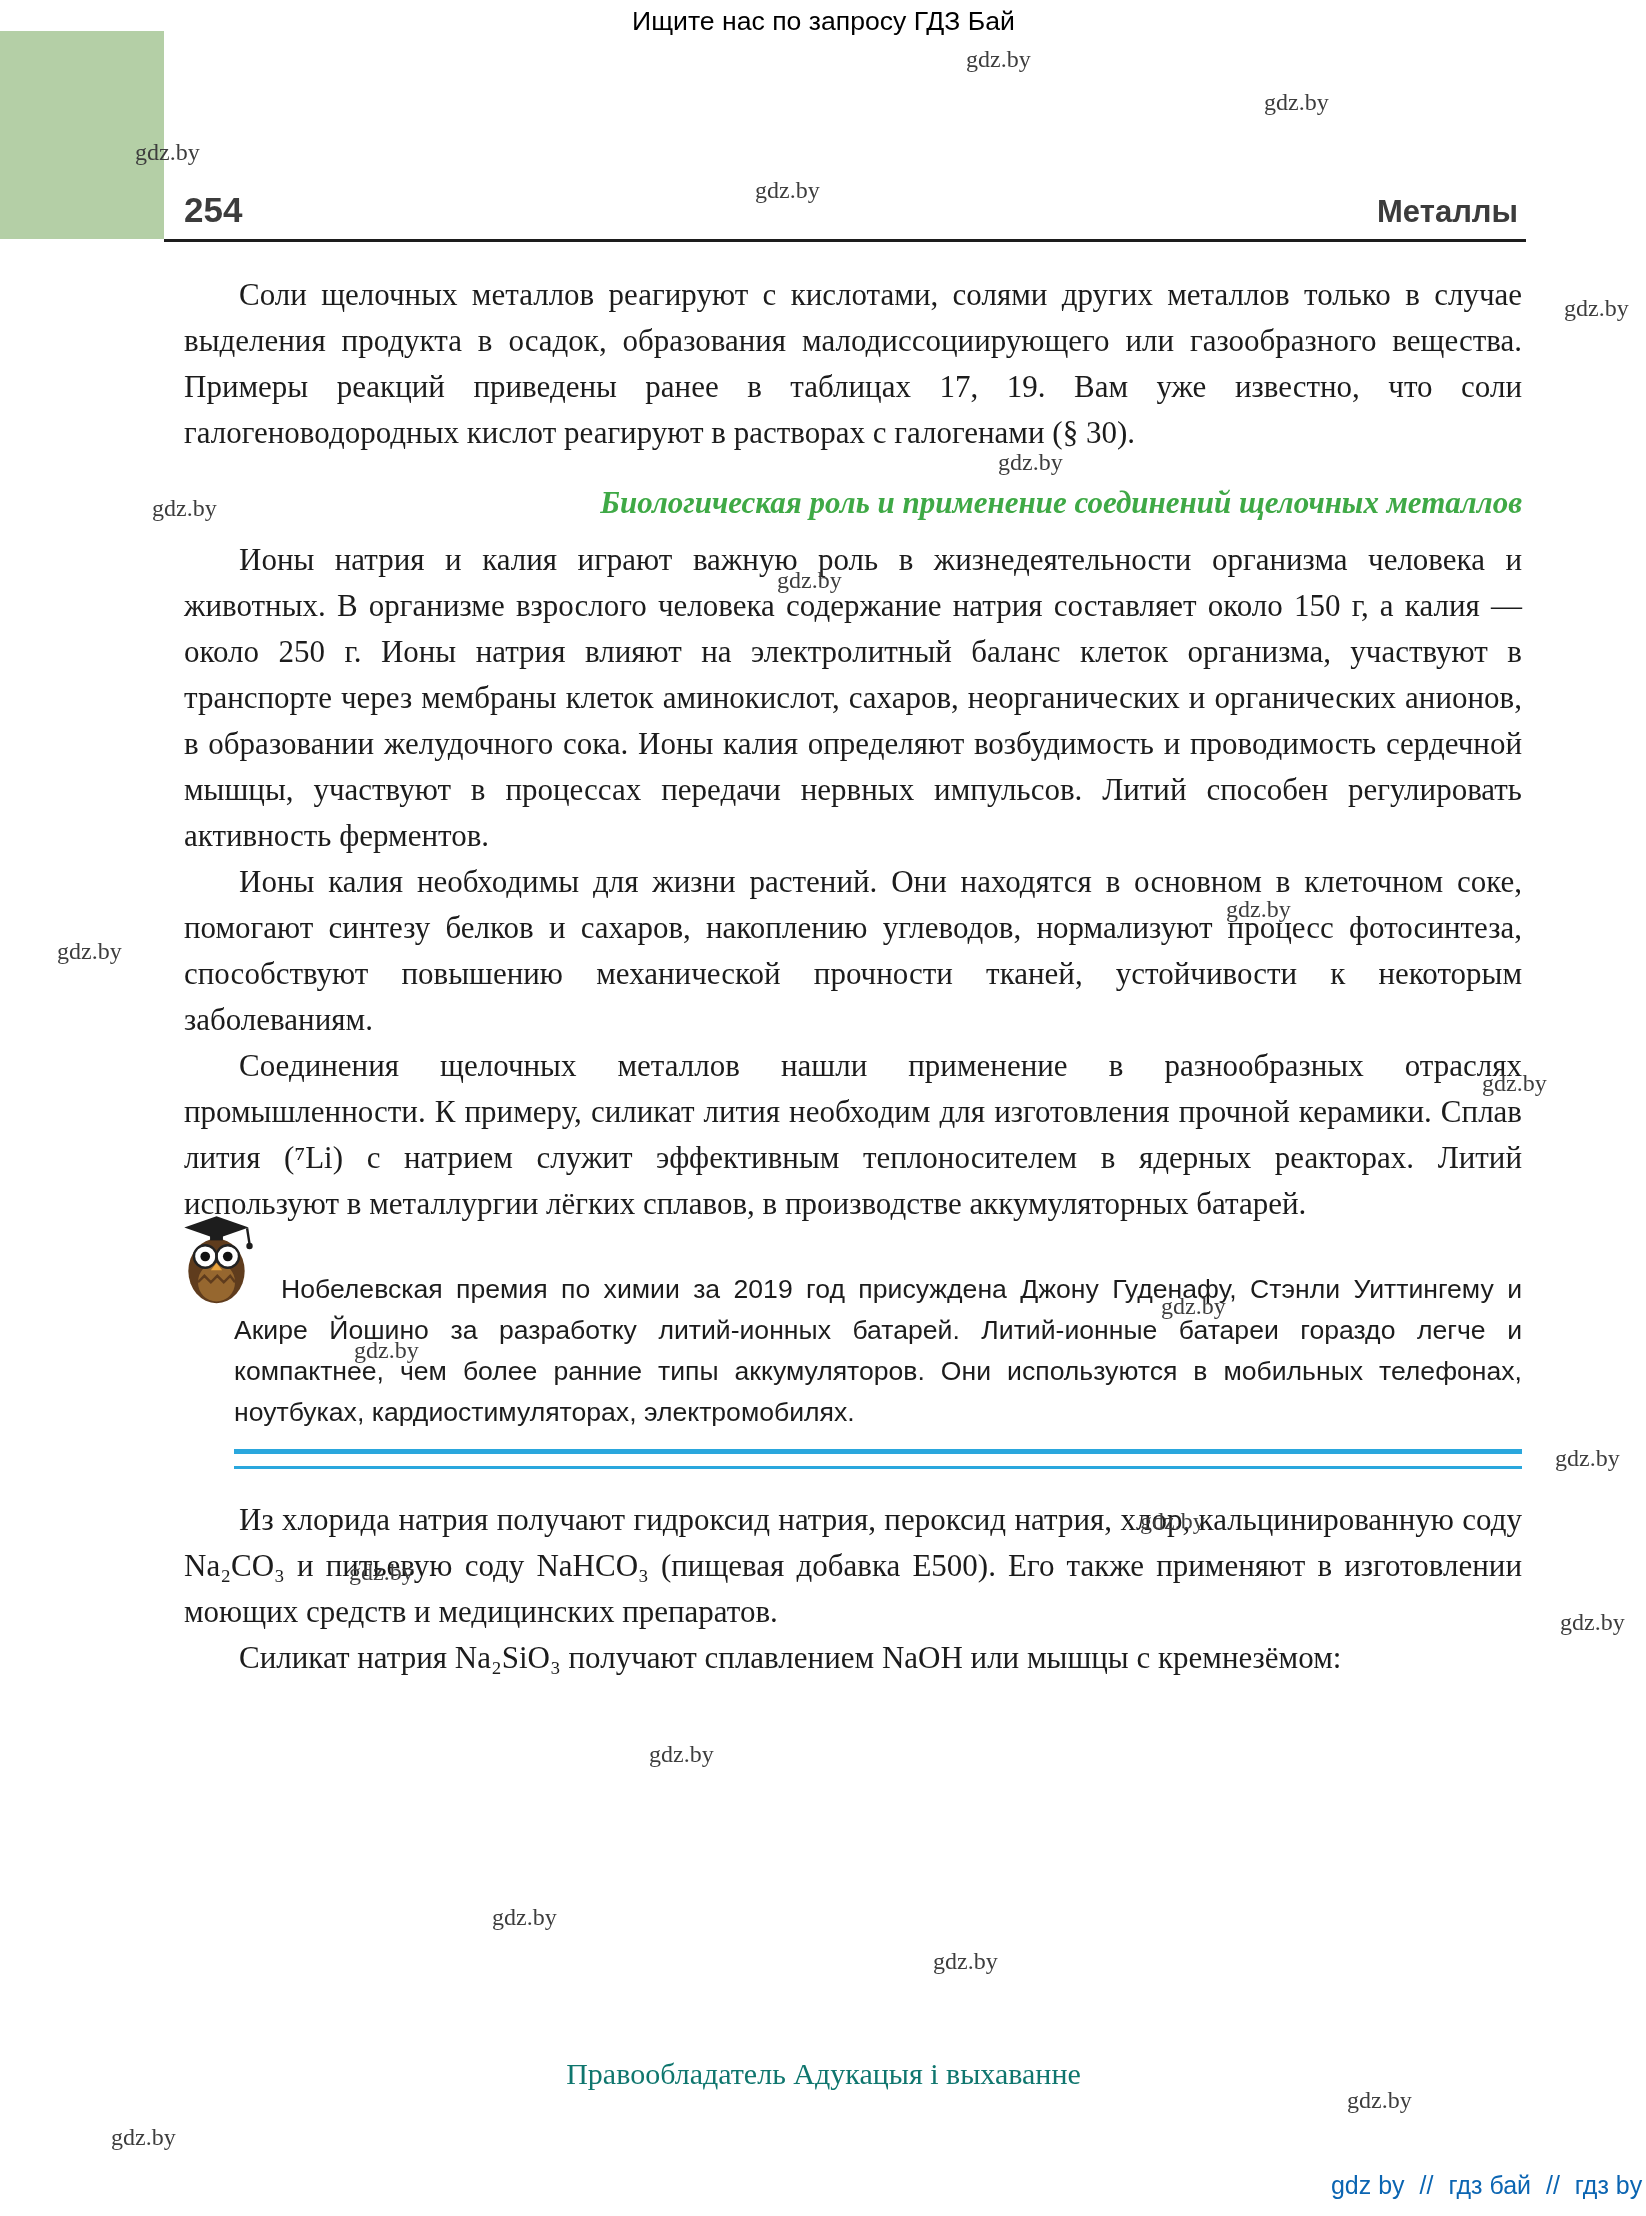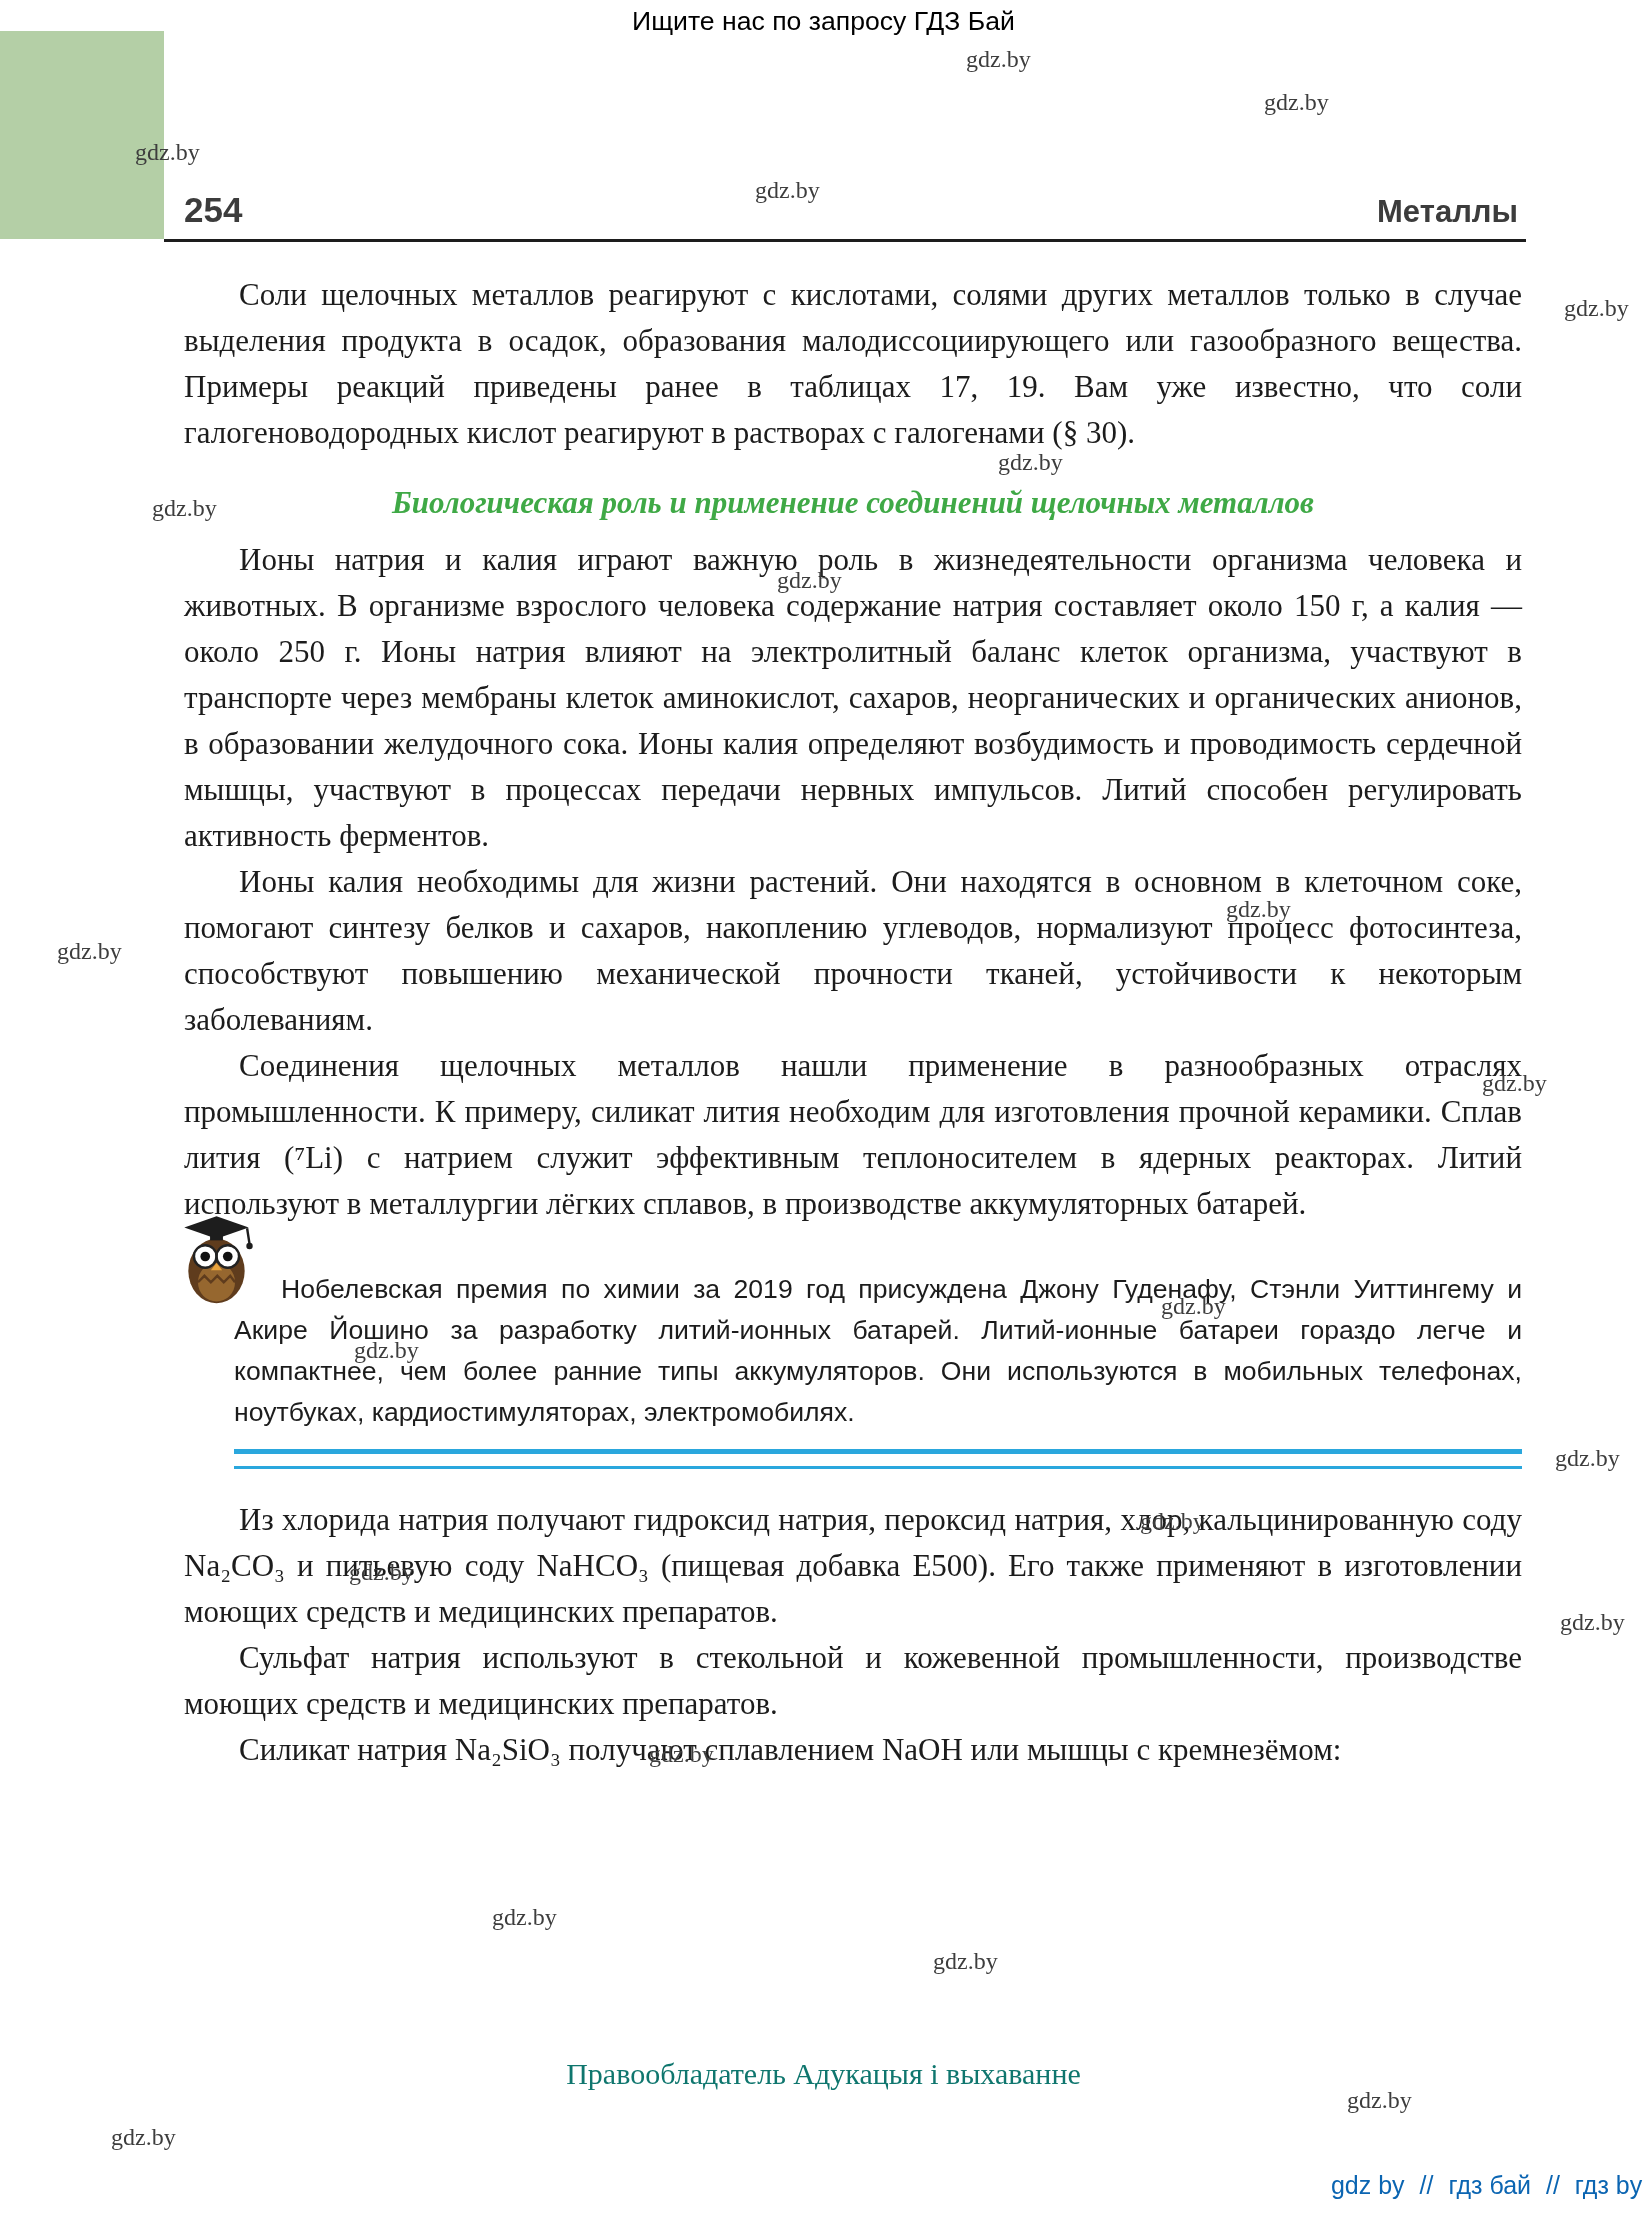"Биологическая роль и применение" .section-heading { text-align: center -> right }
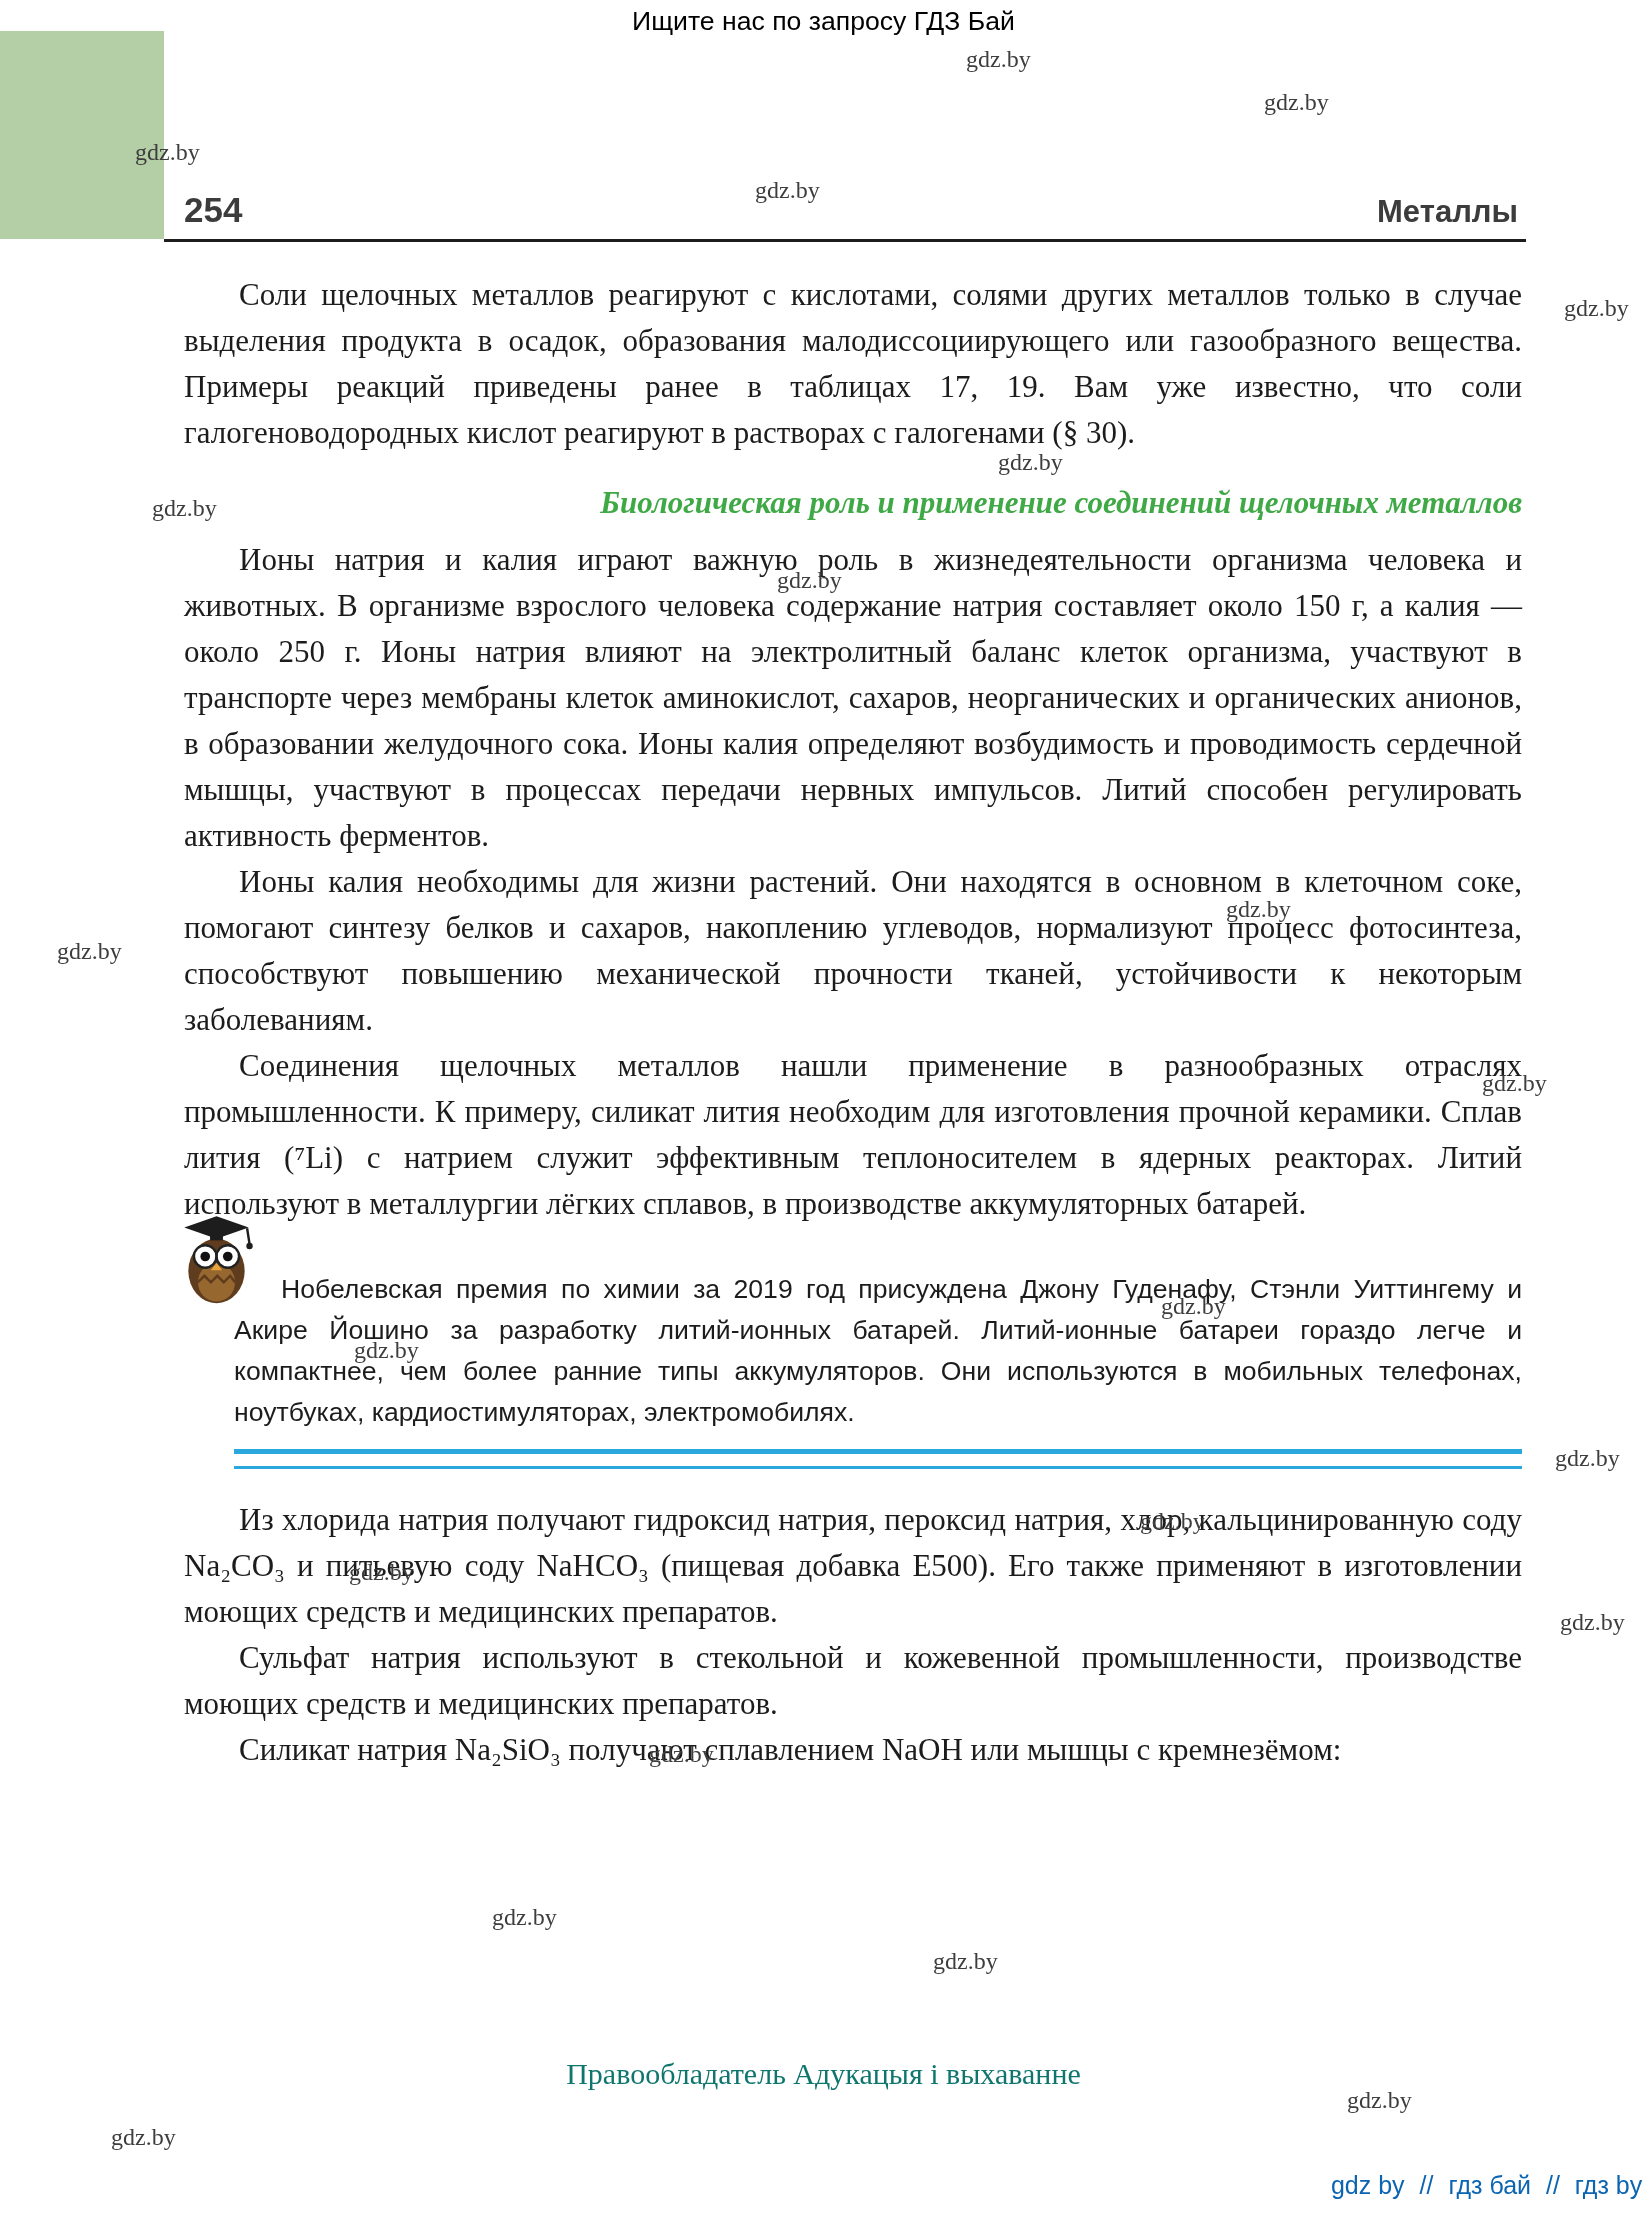"Сульфат натрия используют в стекольной" p.body { html: <p>Сульфат натрия используют в стекольной и кожевенной промышленности, производстве моющих средств и медицинских препаратов.</p> -> none }
